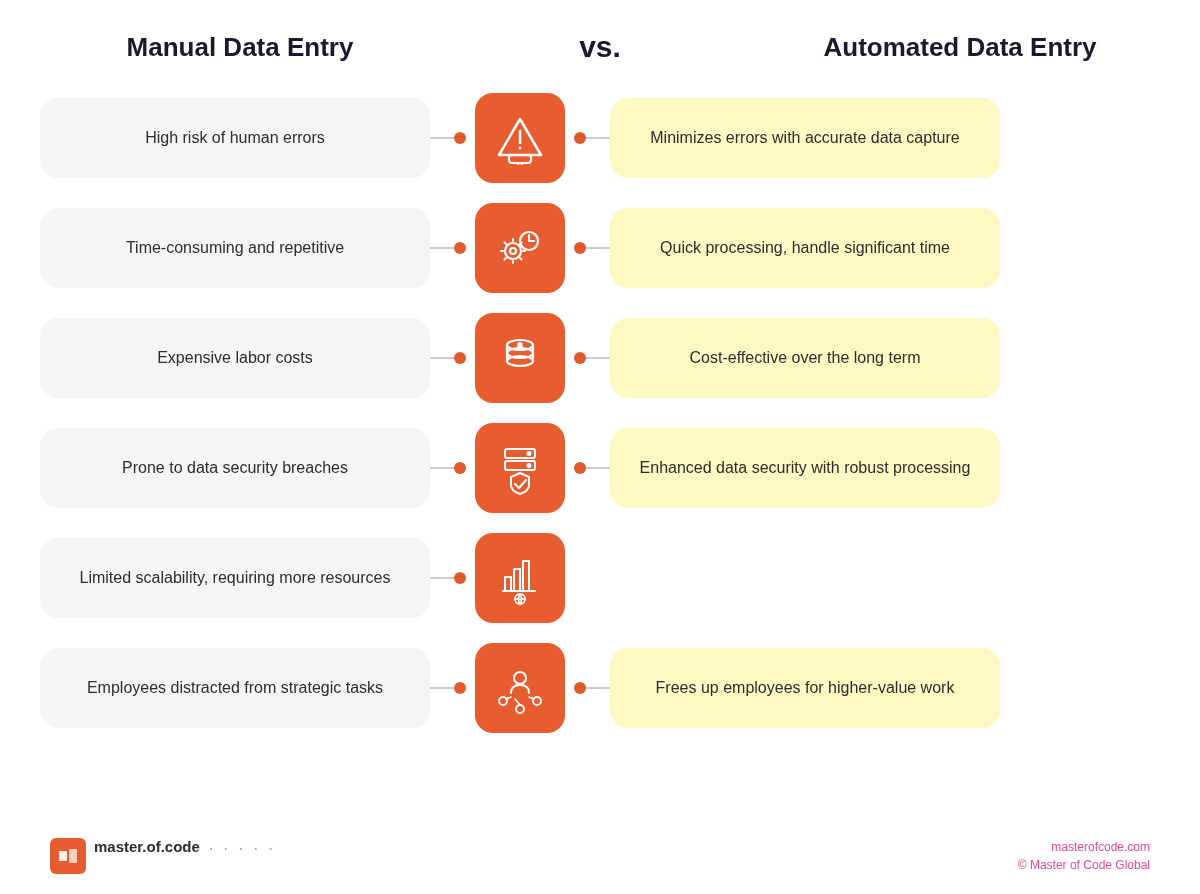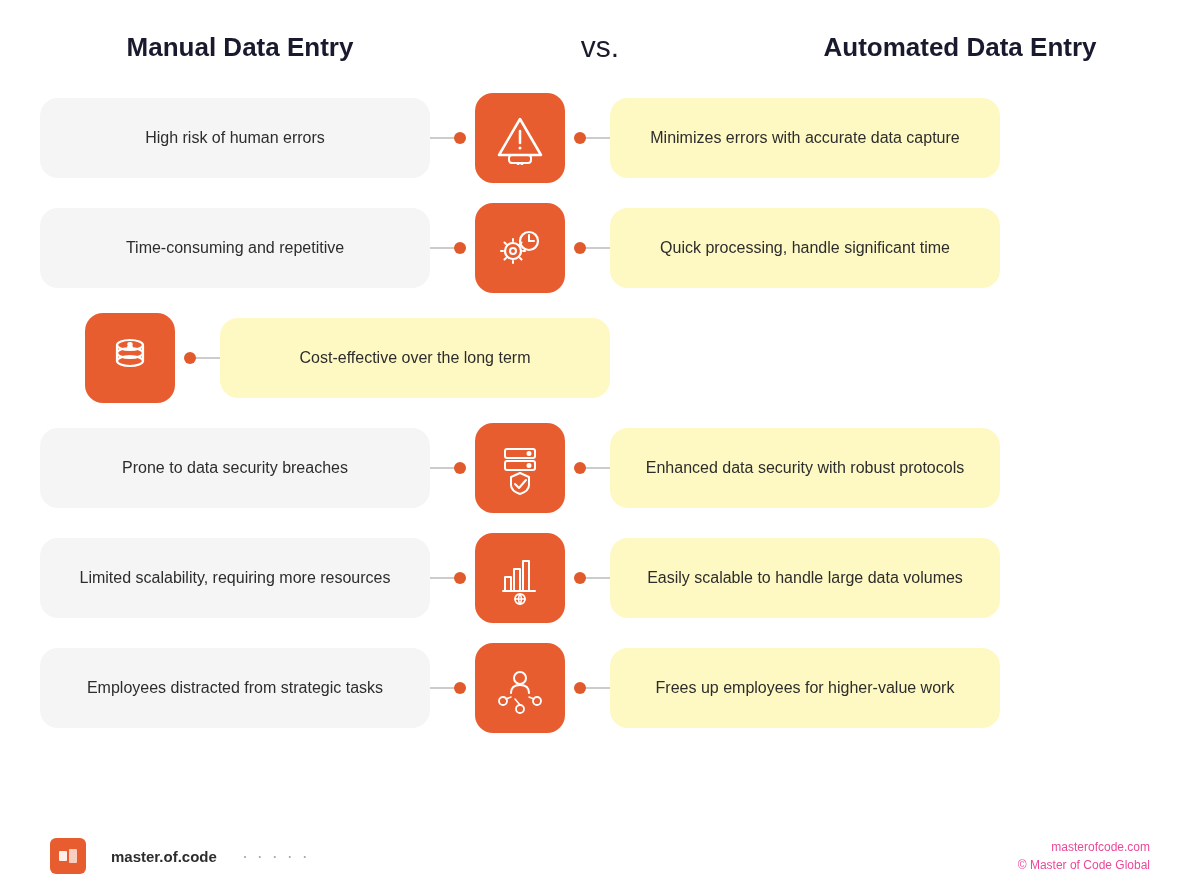"vs." .header-vs { font-weight: 400 -> 700 }
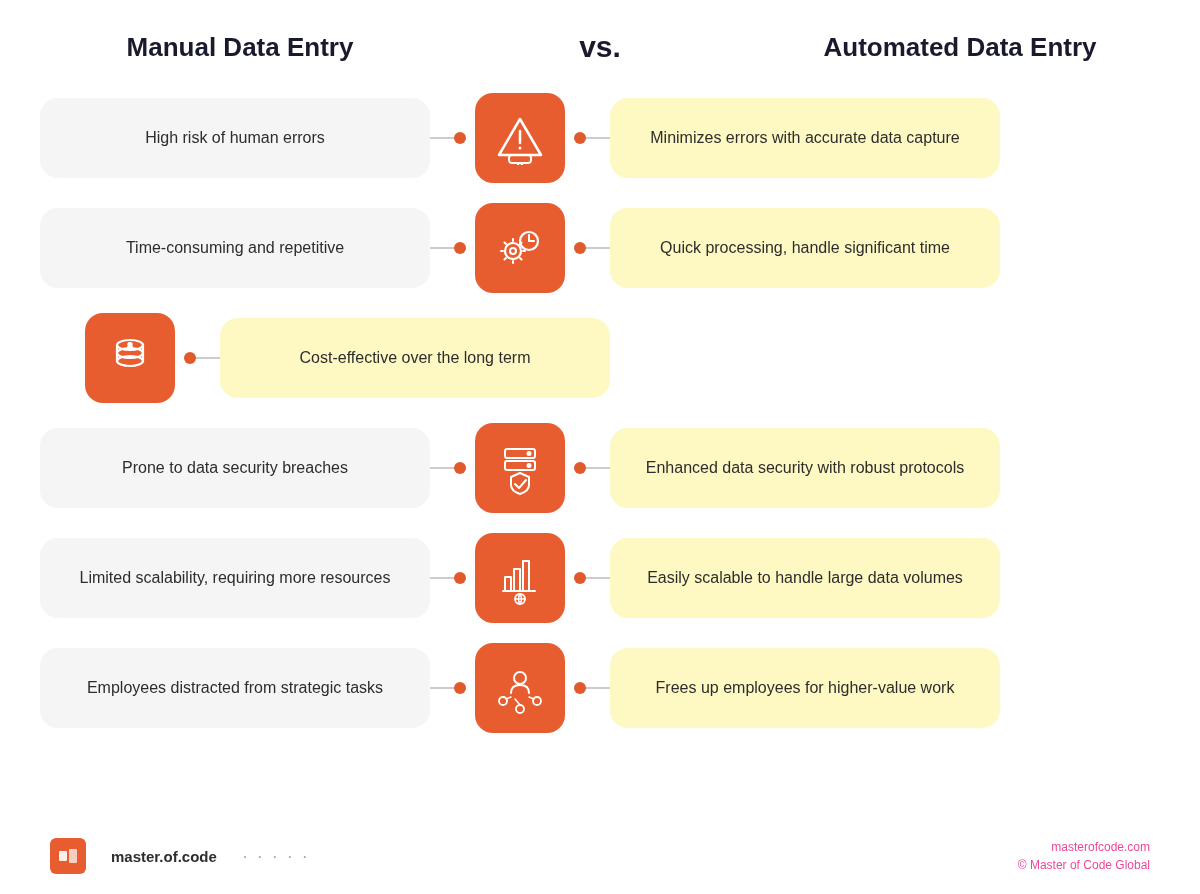"Expensive labor costs" div.left-box { html: none -> <div> <span>Expensive labor costs</span> <div></div> </div> }
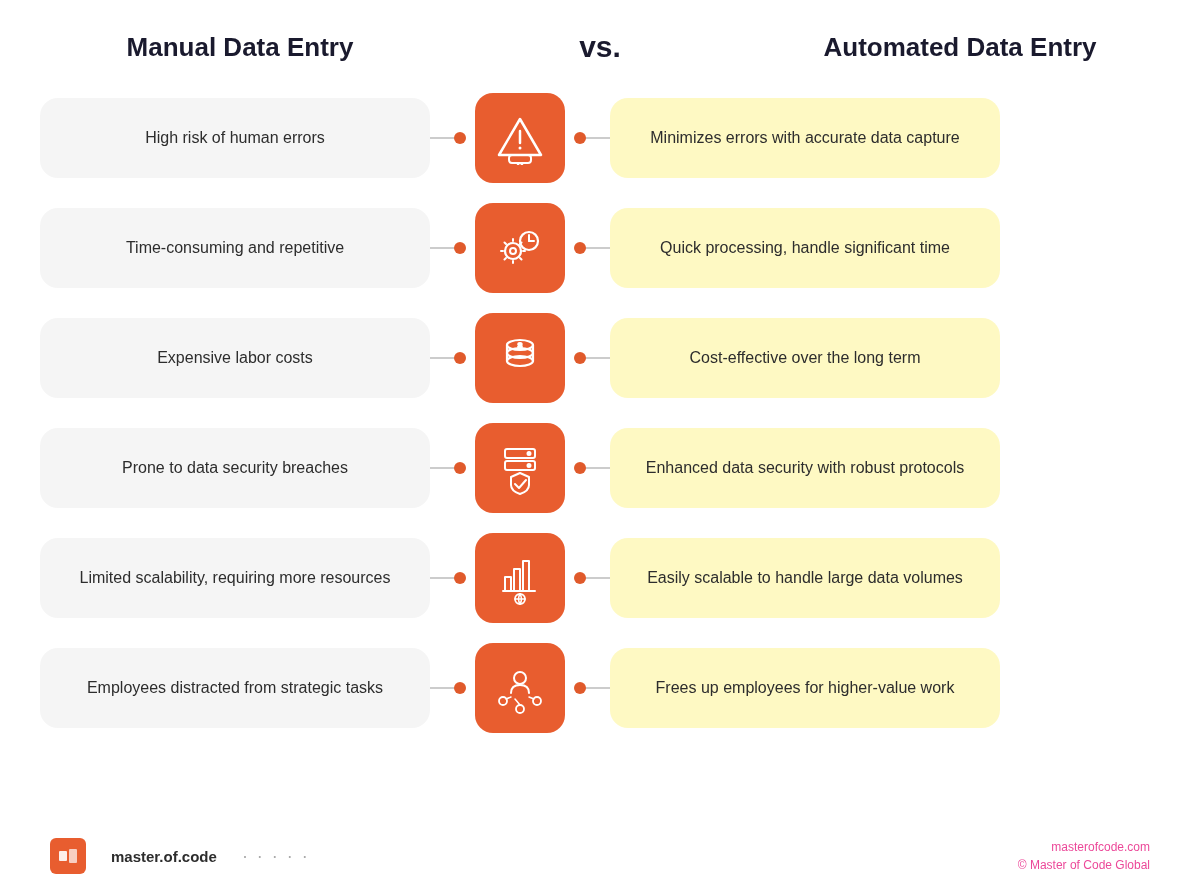"Enhanced data security with robust" span { text: protocols -> processing }
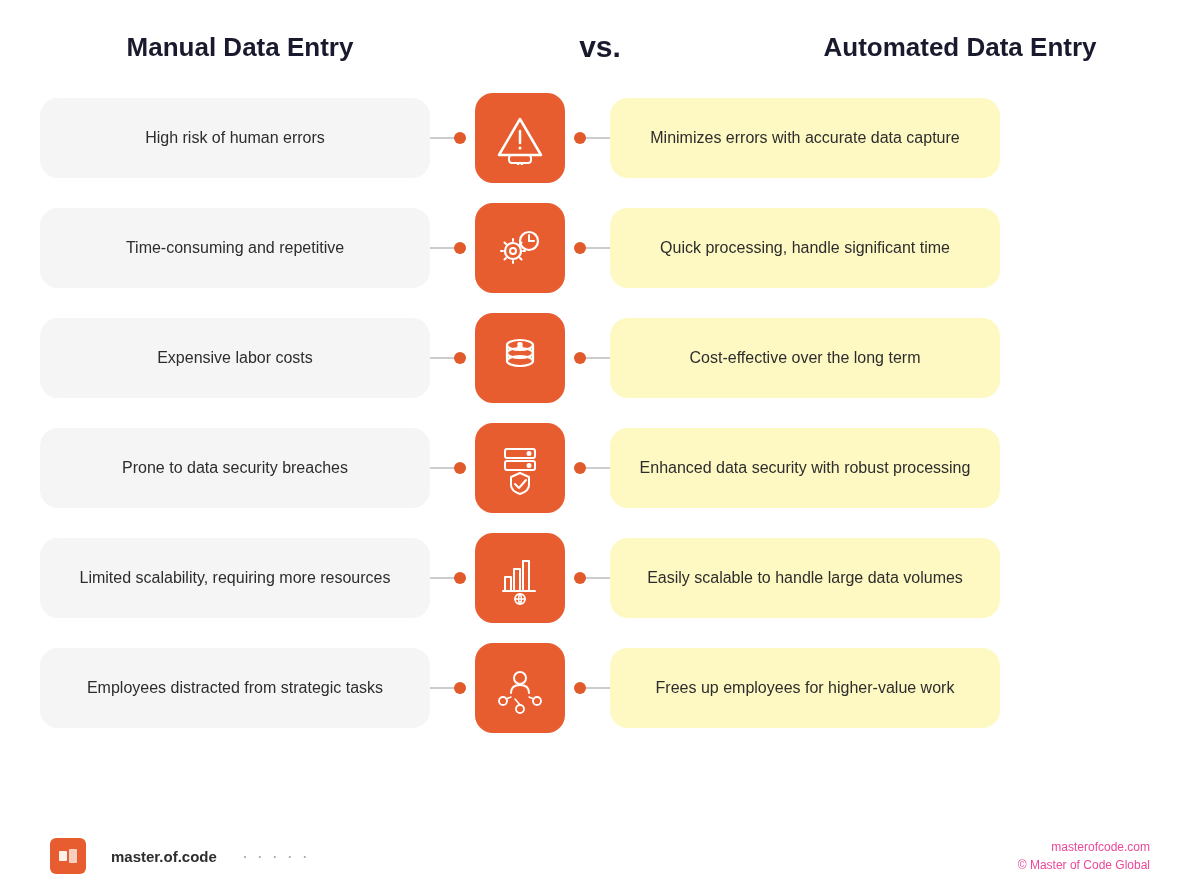"Easily scalable to handle large" div.right-box { html: <div> <div></div> <span>Easily scalable to handle large data volumes</span> </div> -> none }
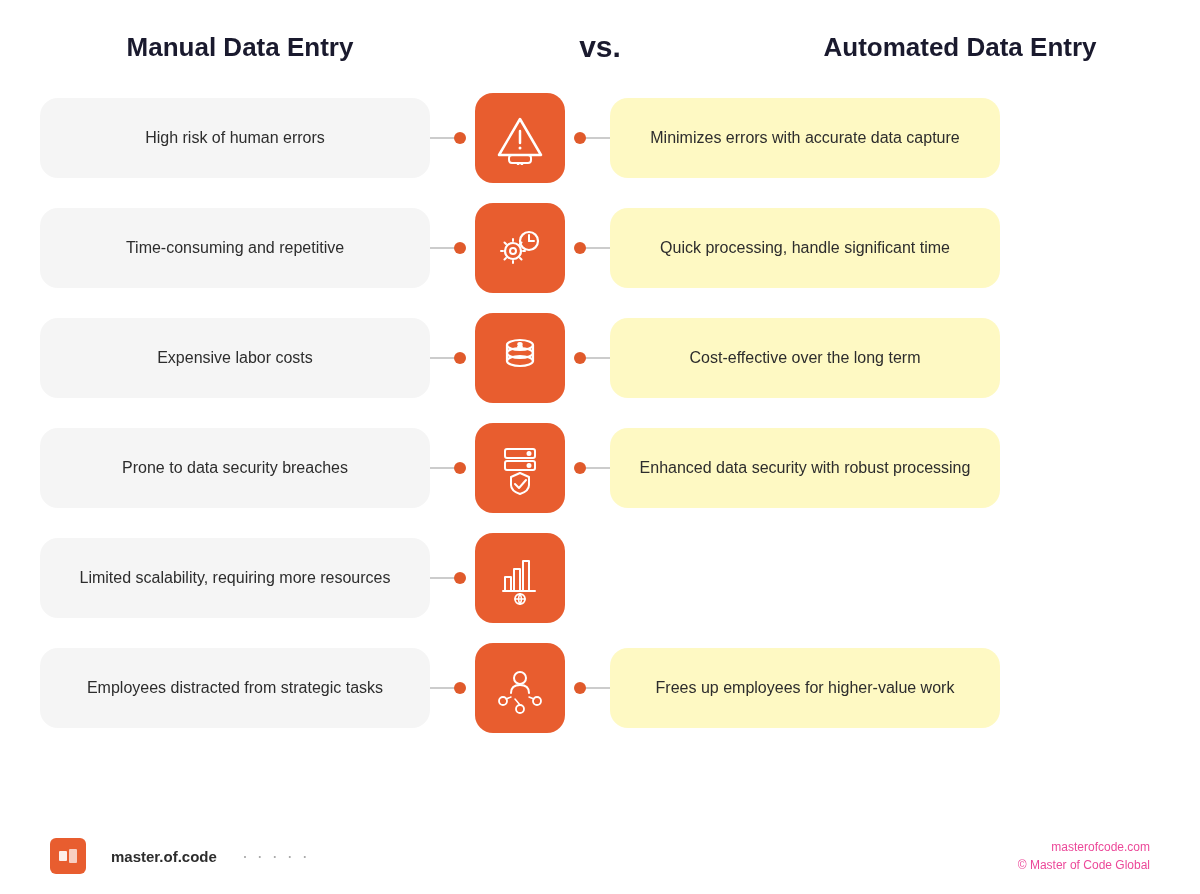"master.of.code" .logo-area { align-items: center -> none; gap: 25px -> 8px }
